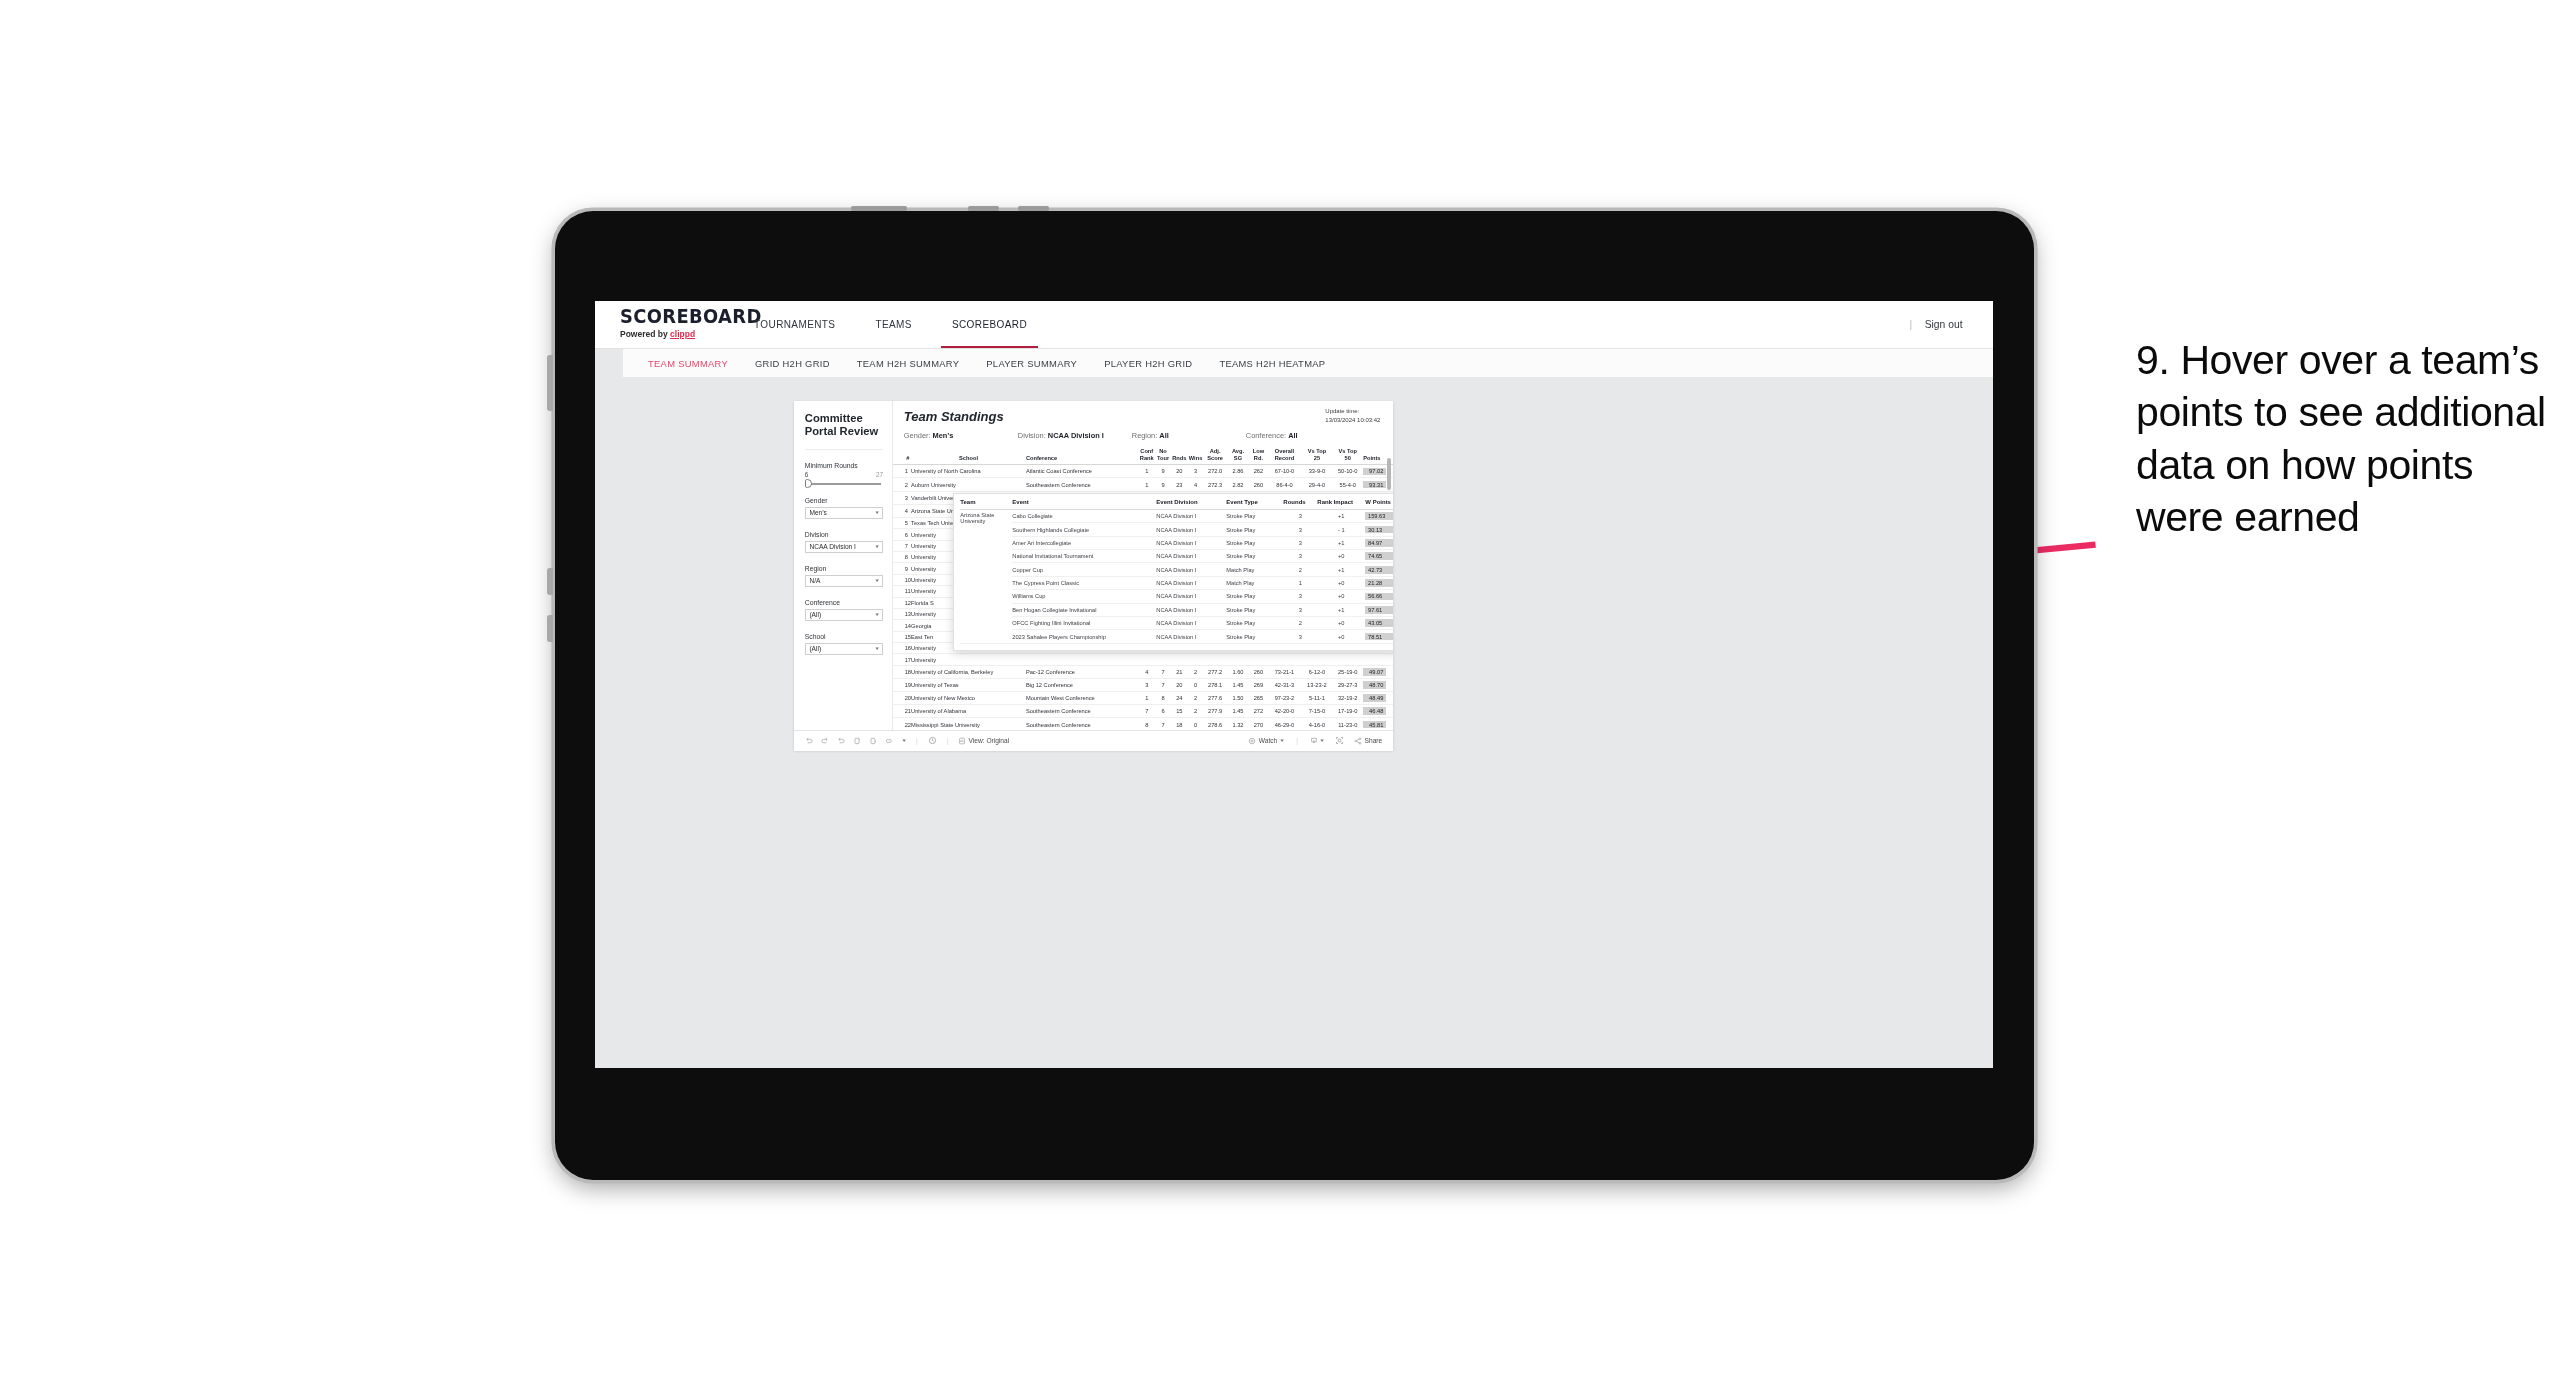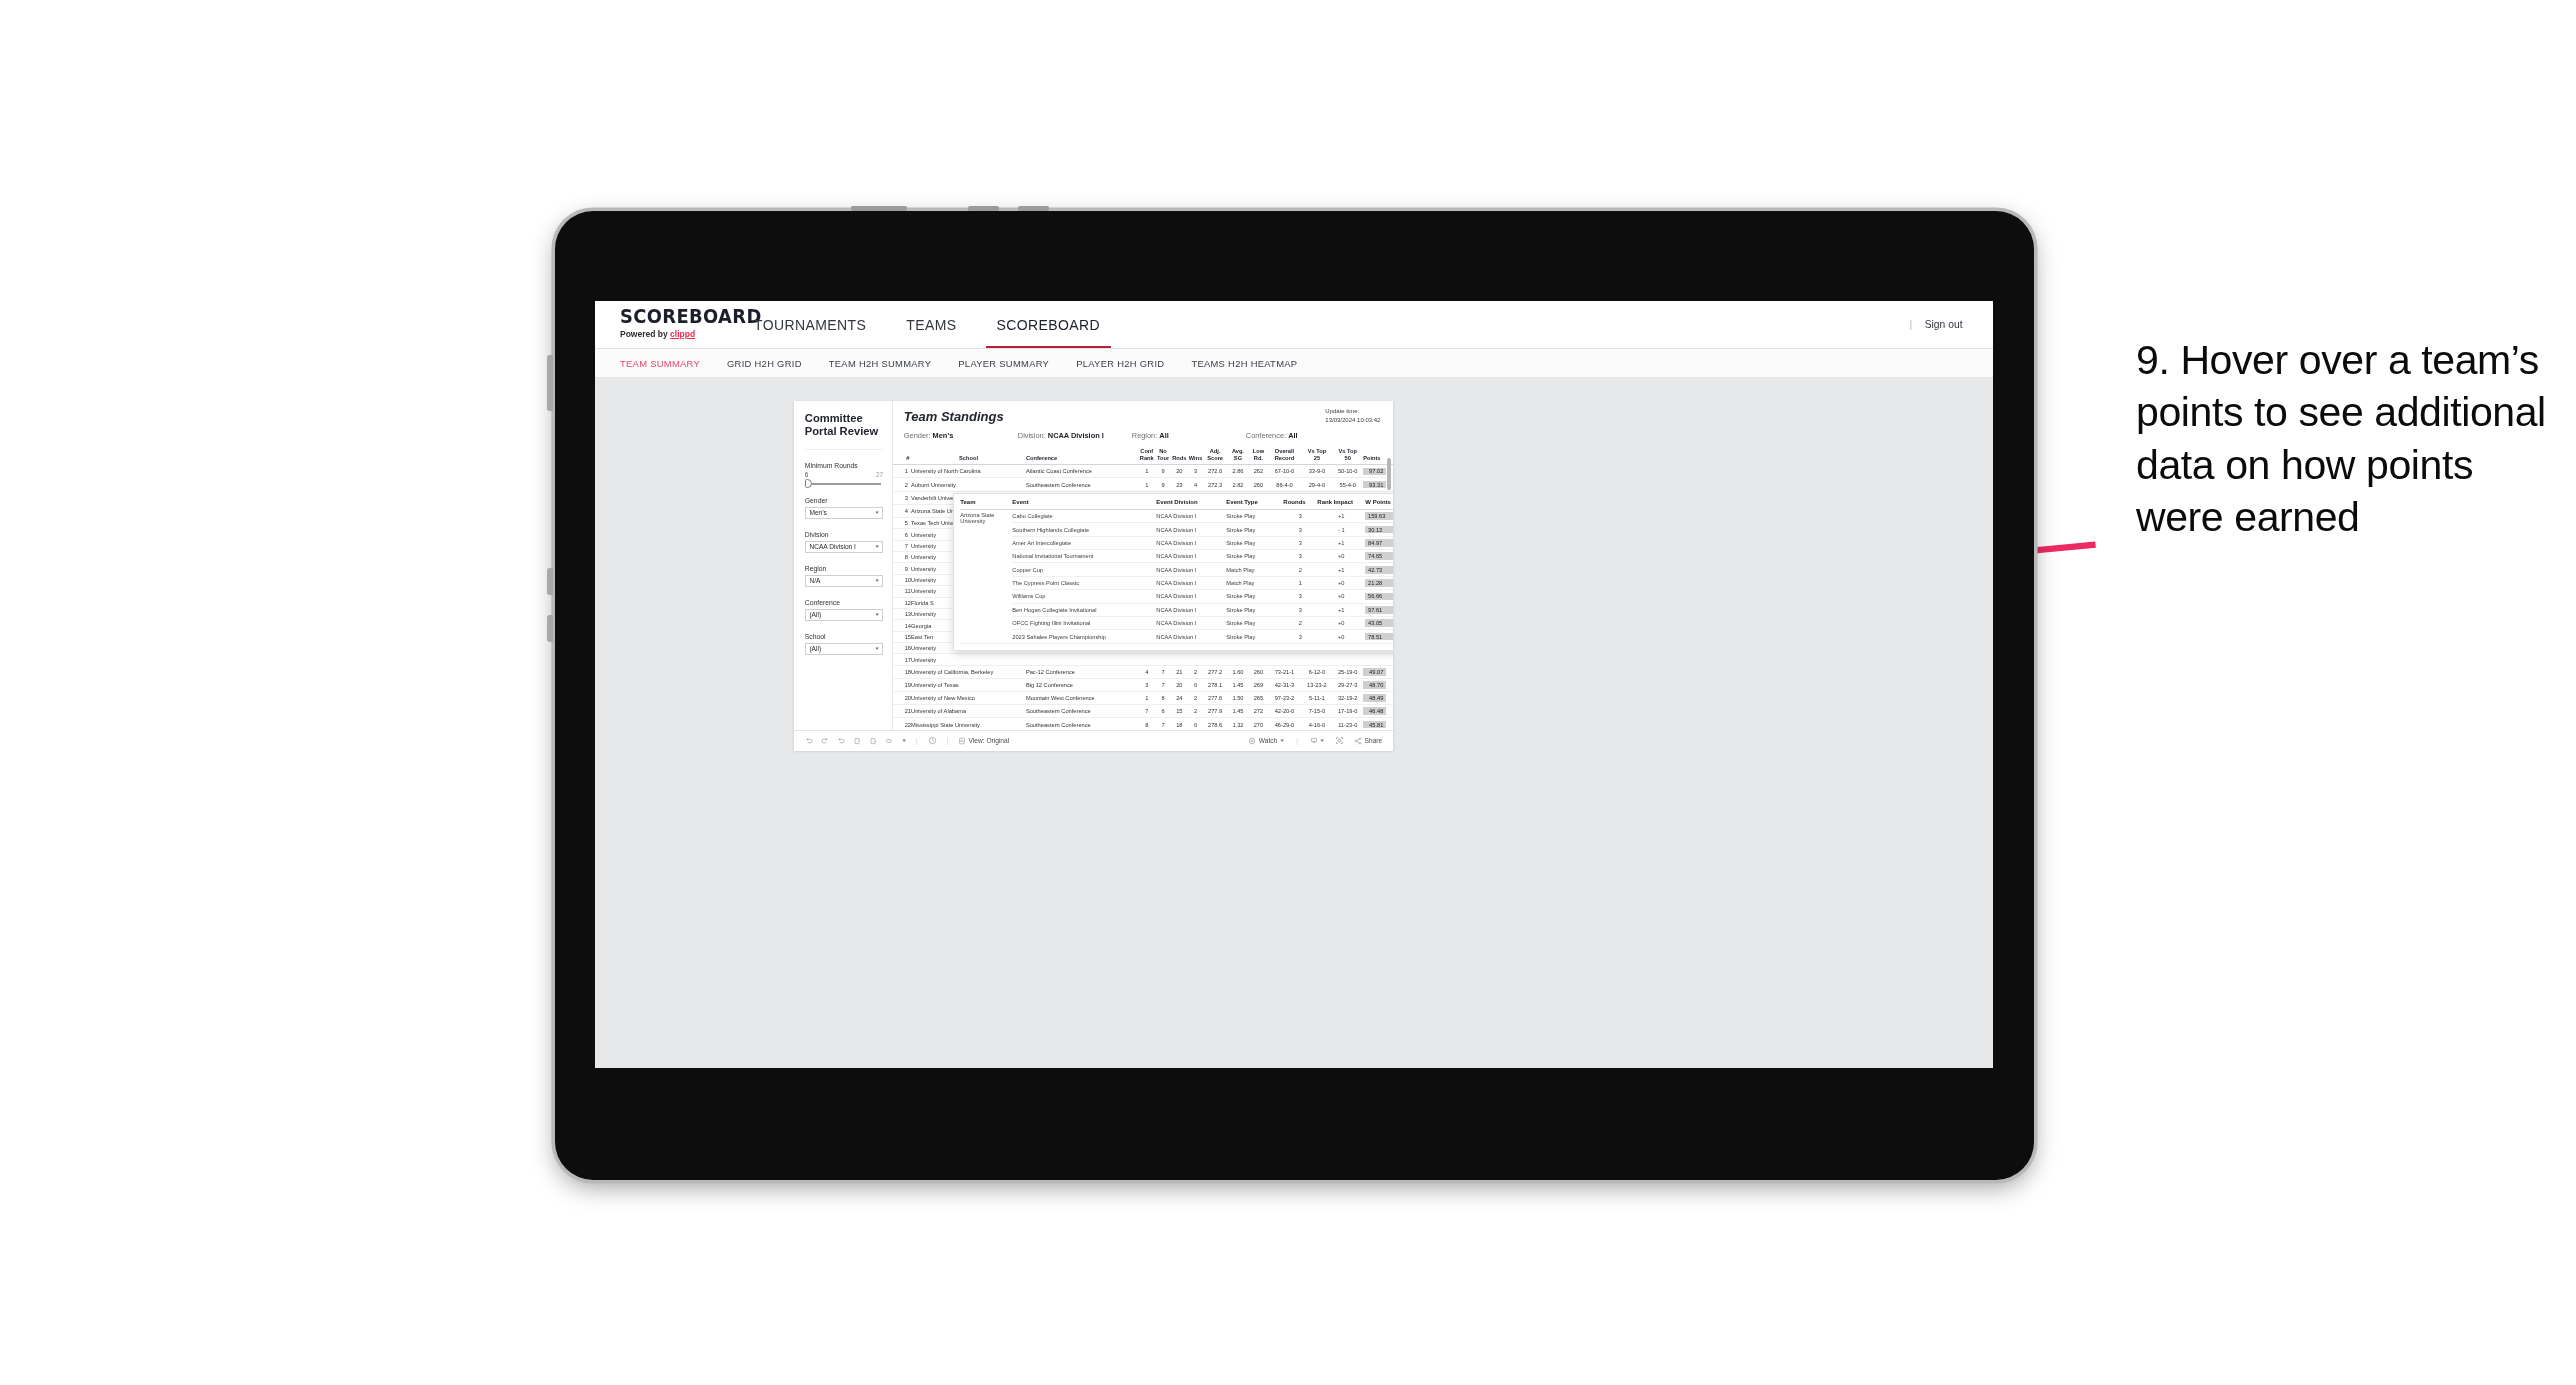"TOURNAMENTS" .nav-main a { font-size: 14px -> 10px }
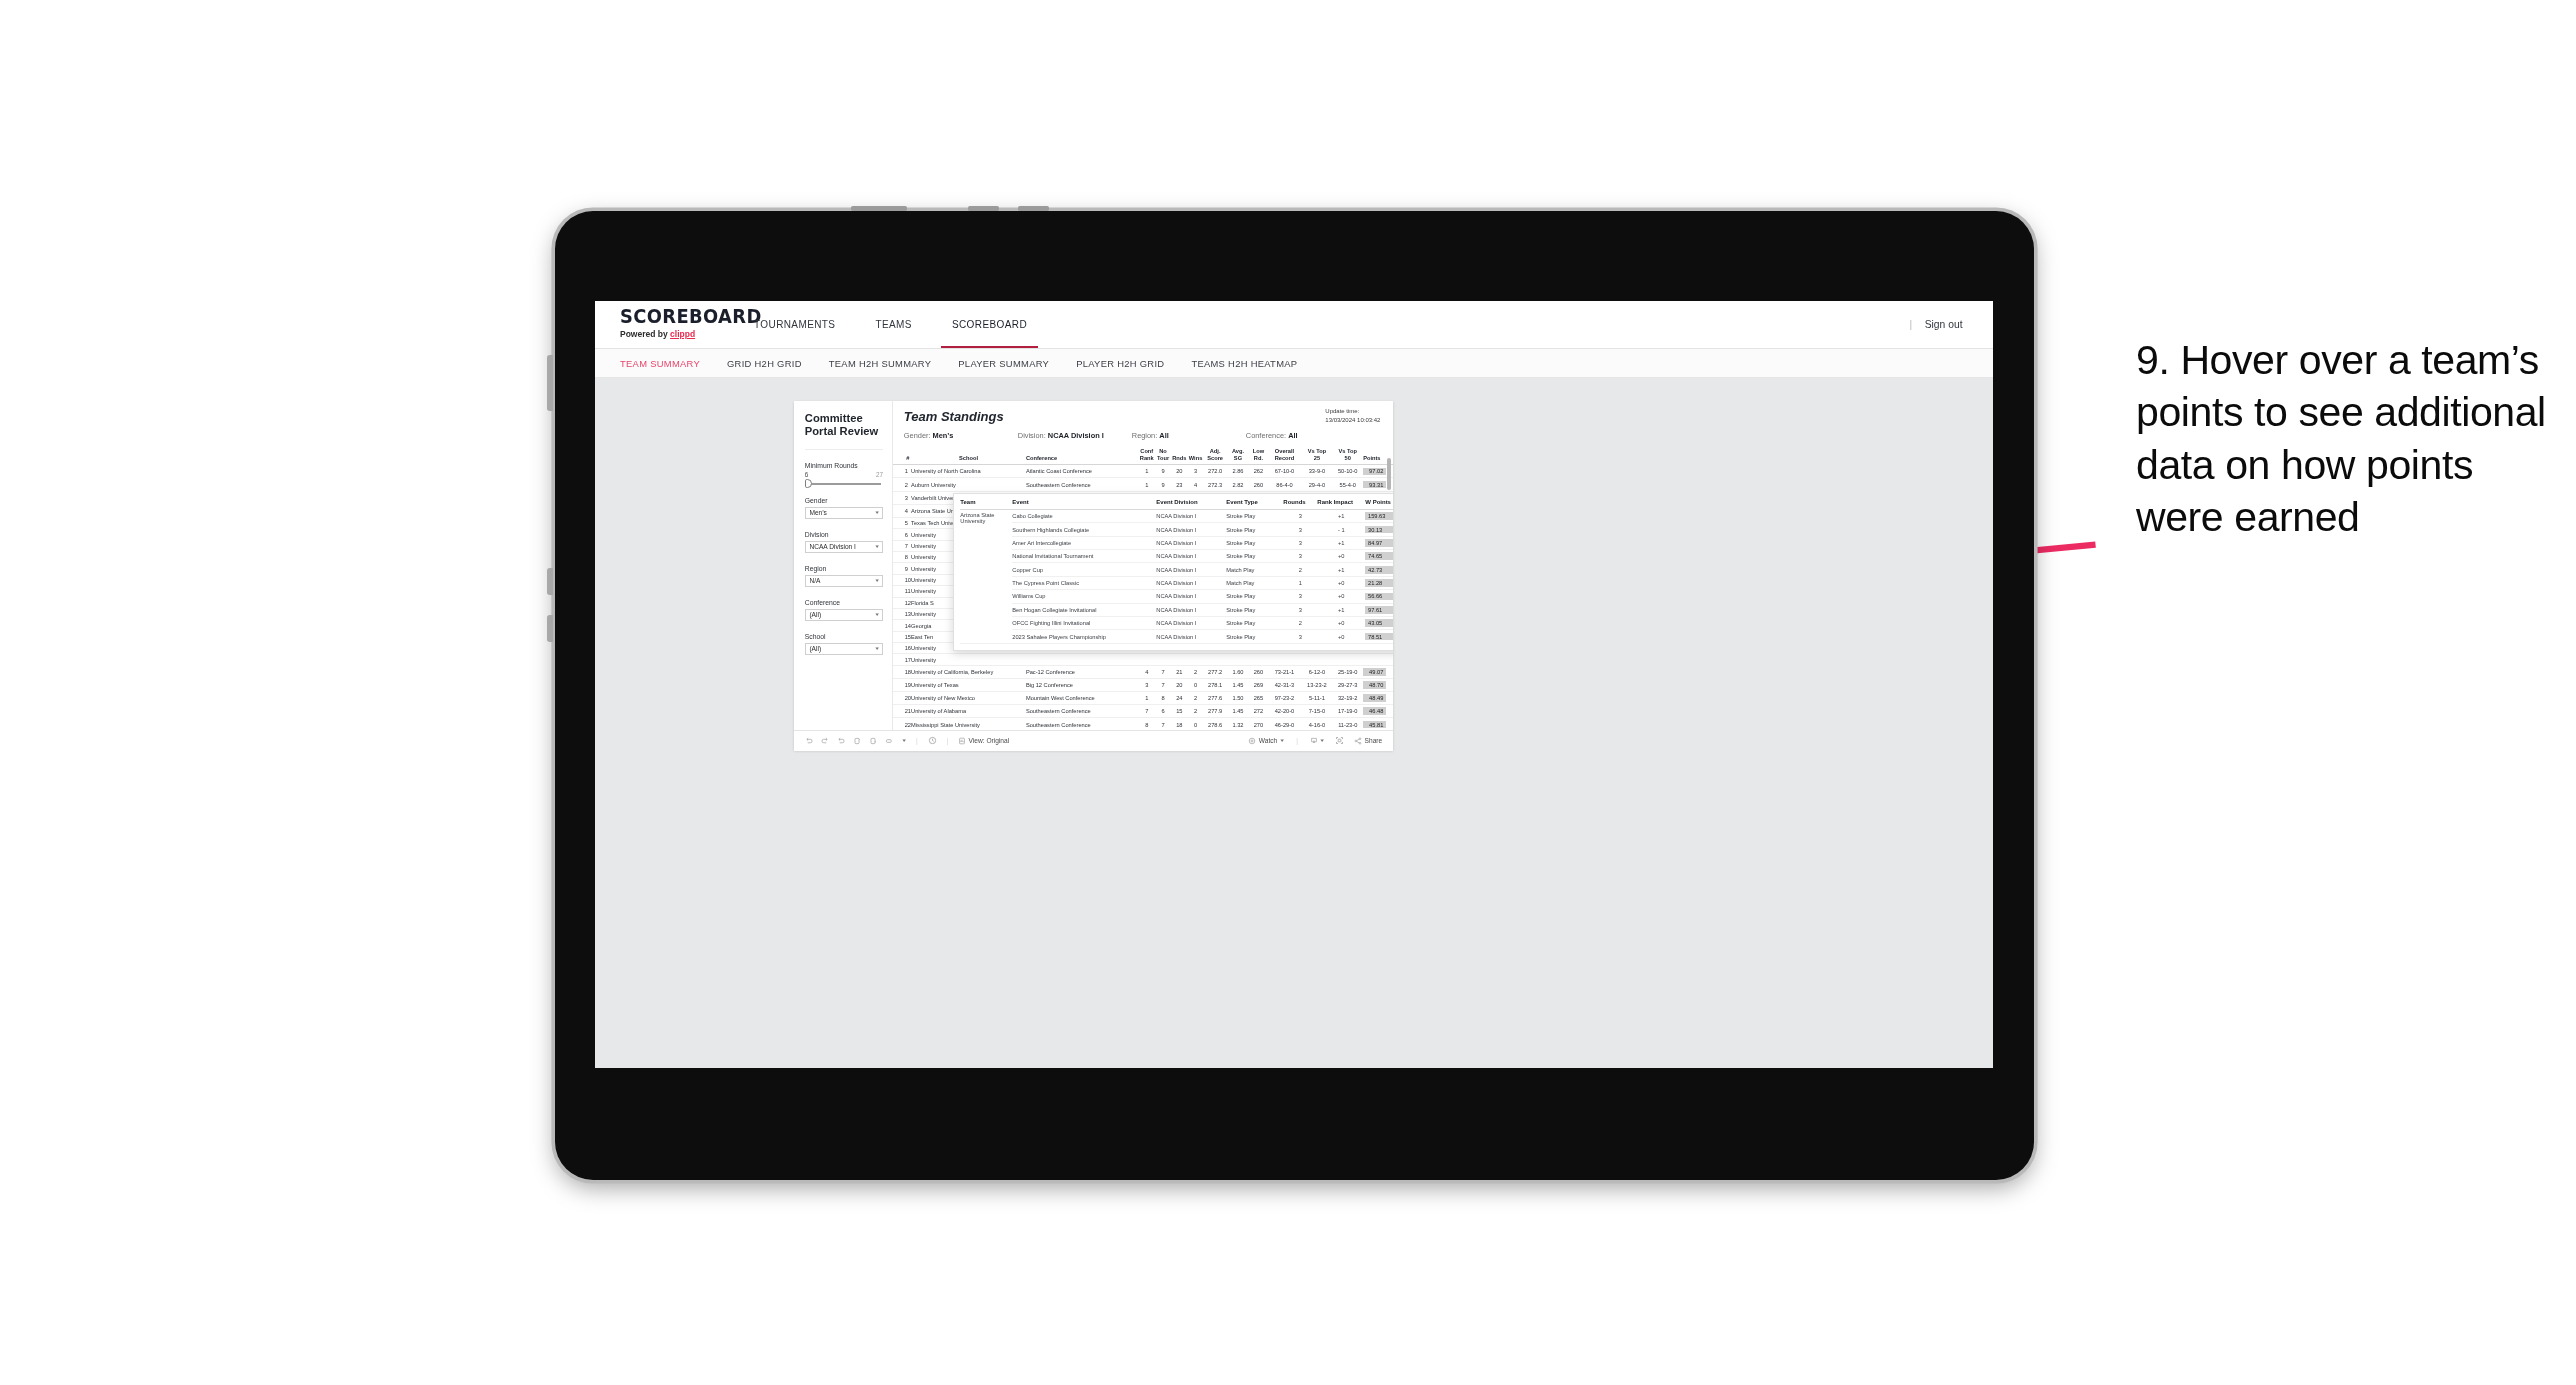"TEAM SUMMARY" .sub-nav { margin-left: none -> 28px }
